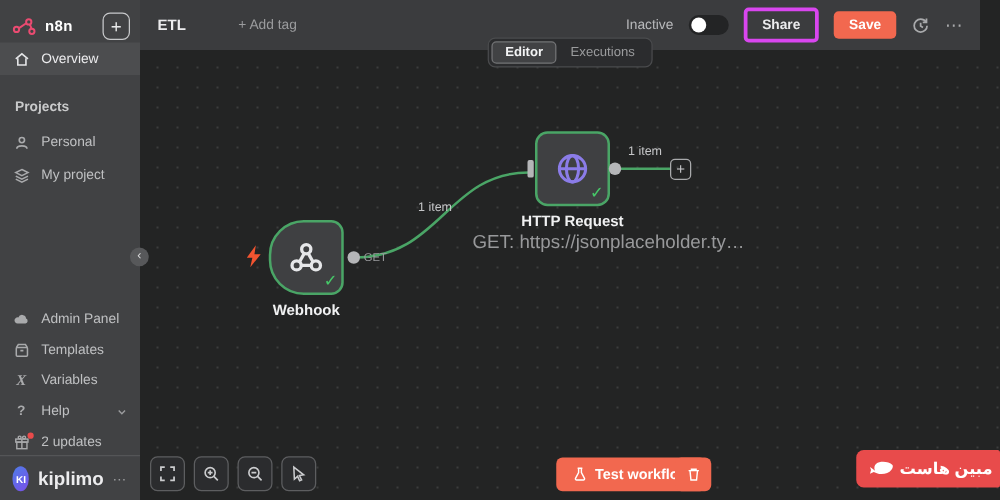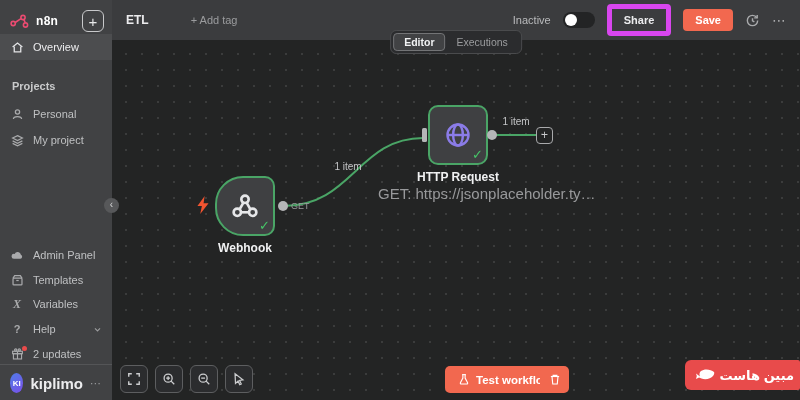"ETL" .topbar { right: 0 -> 16px }
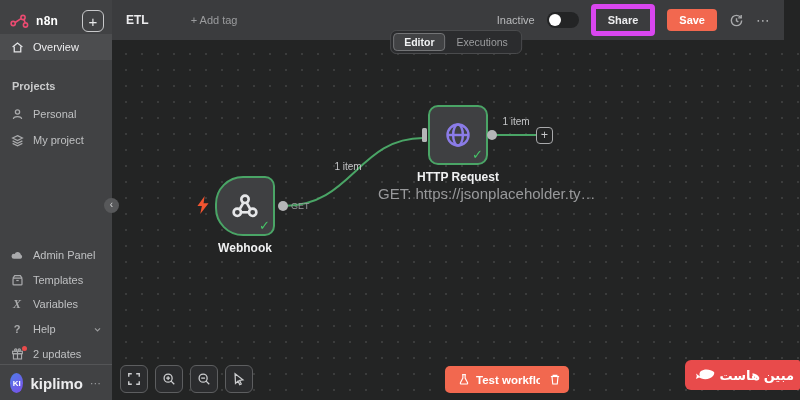"Share" .btn-share { border: 5px solid #d946ef -> 3px solid #d946ef }
